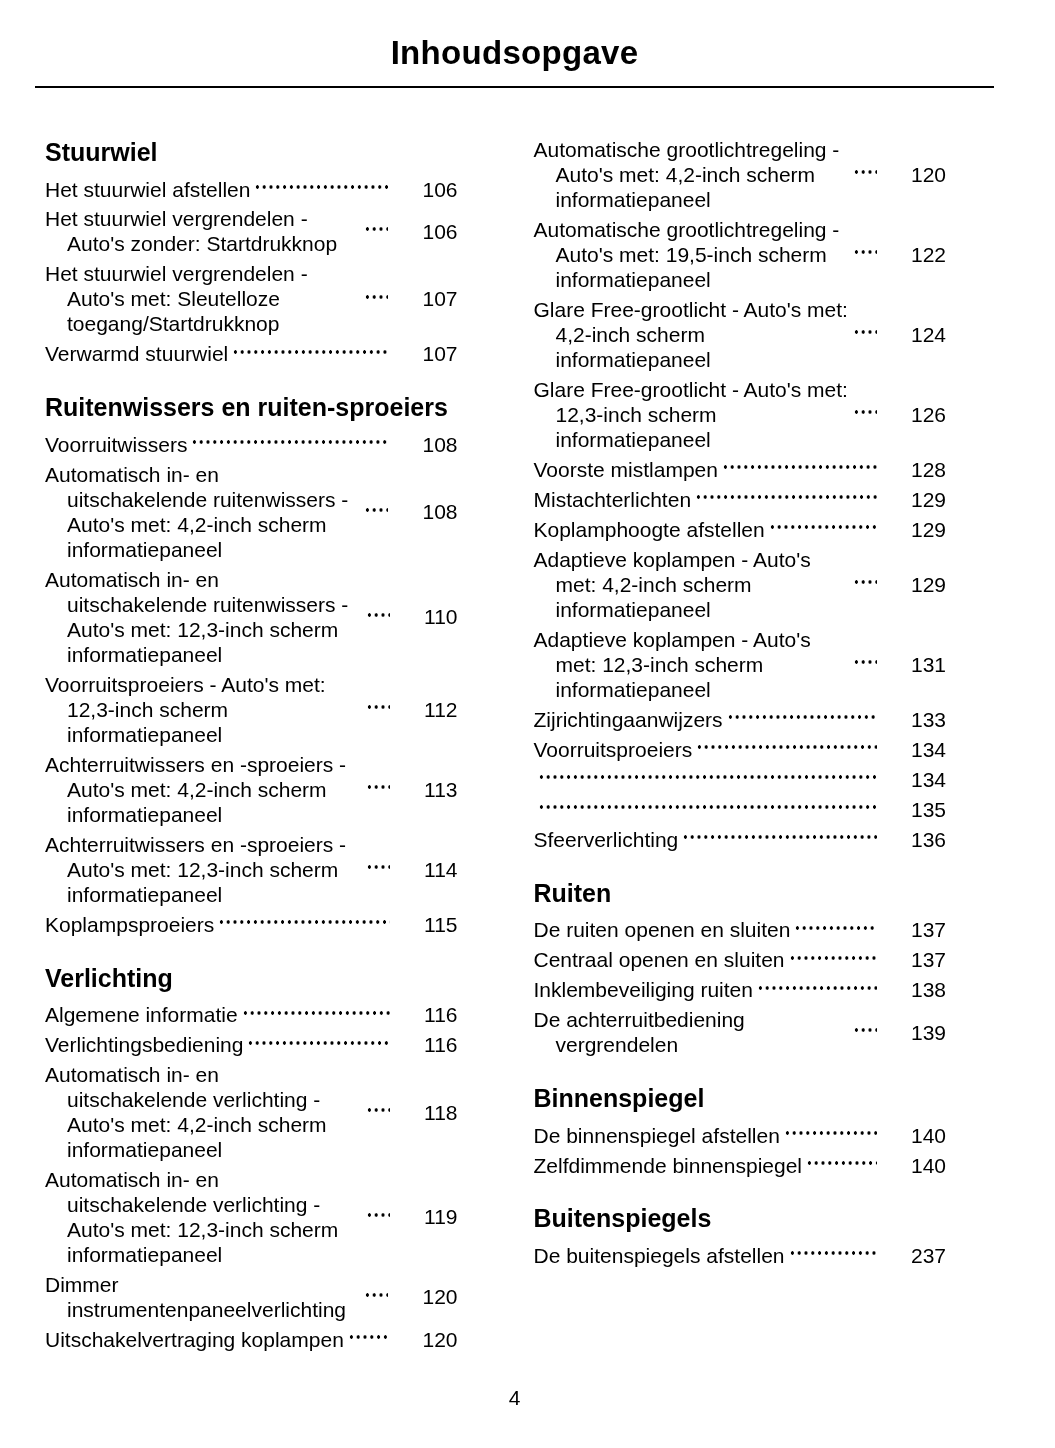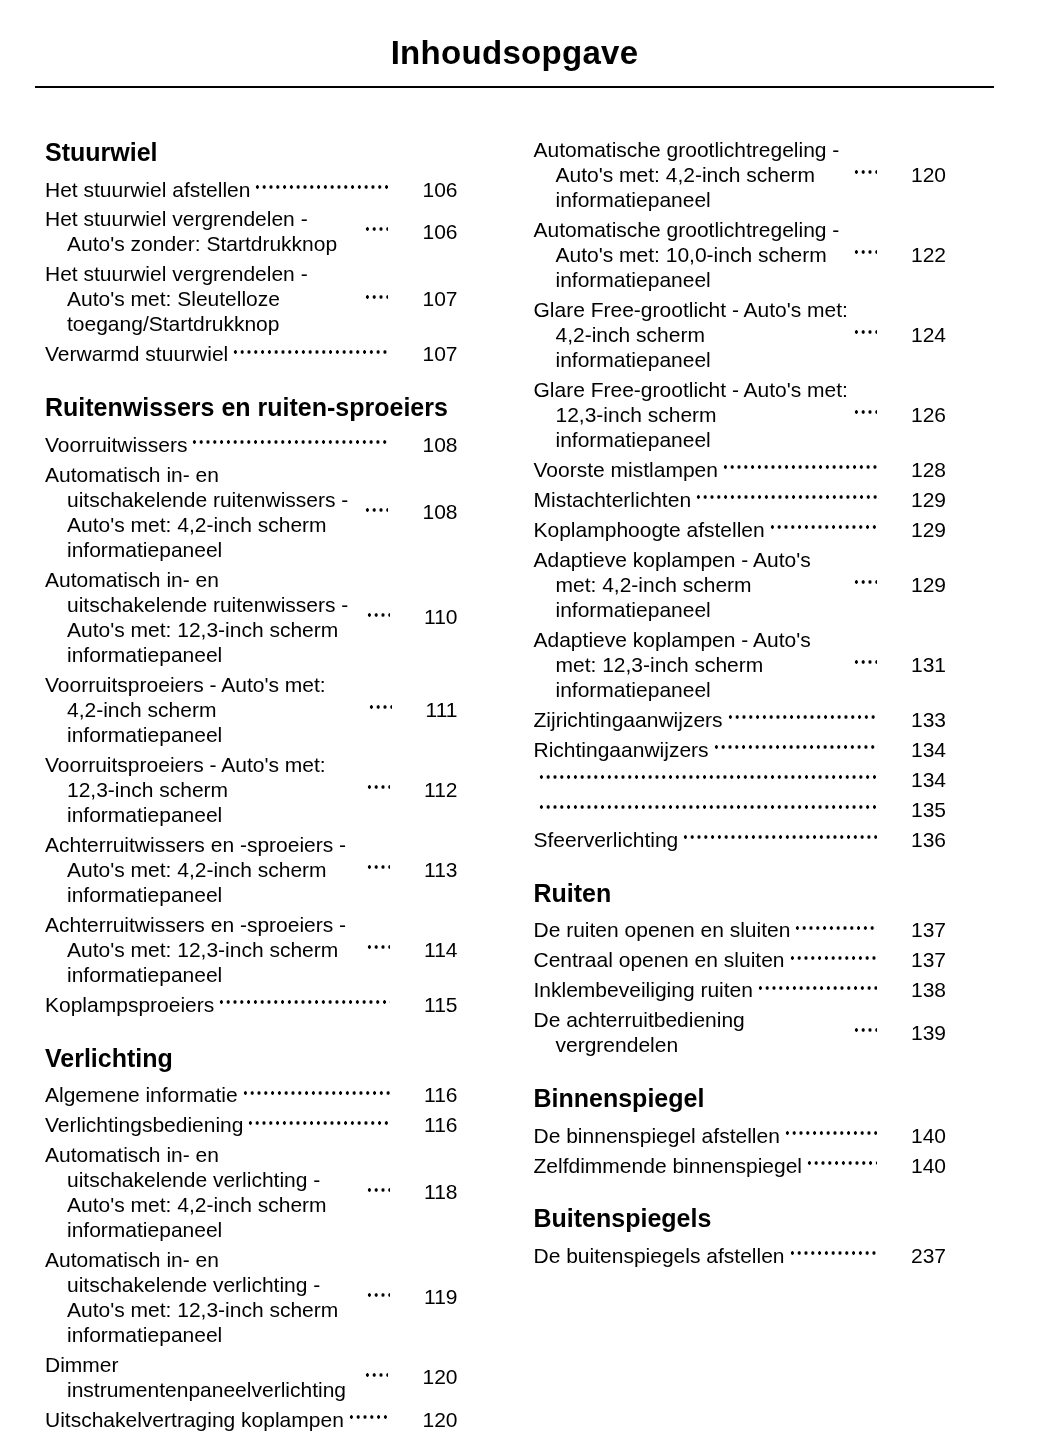"Automatische grootlichtregeling - Auto's met: 10,0-inch" span.entry-text { text: 10,0-inch -> 19,5-inch }
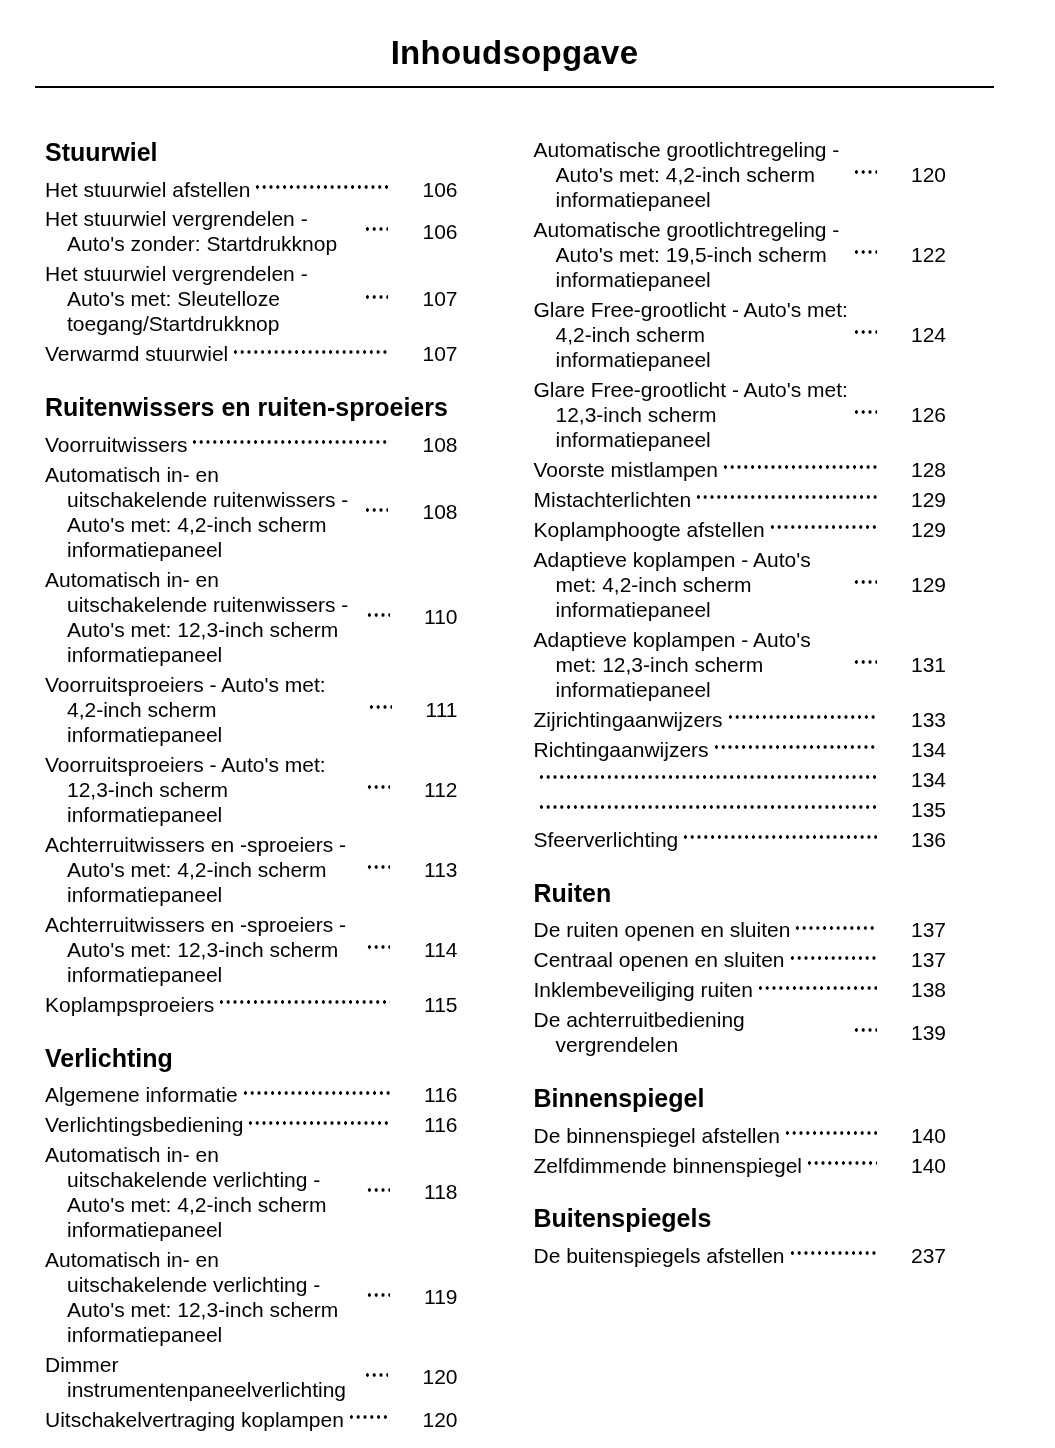"Voorruitsproeiers - Auto's met: 4,2-inch" div.entry { html: <div> <span>Voorruitsproeiers - Auto's met: 4,2-inch scherm informatiepaneel</span> <span></span> <span>111</span> </div> -> none }
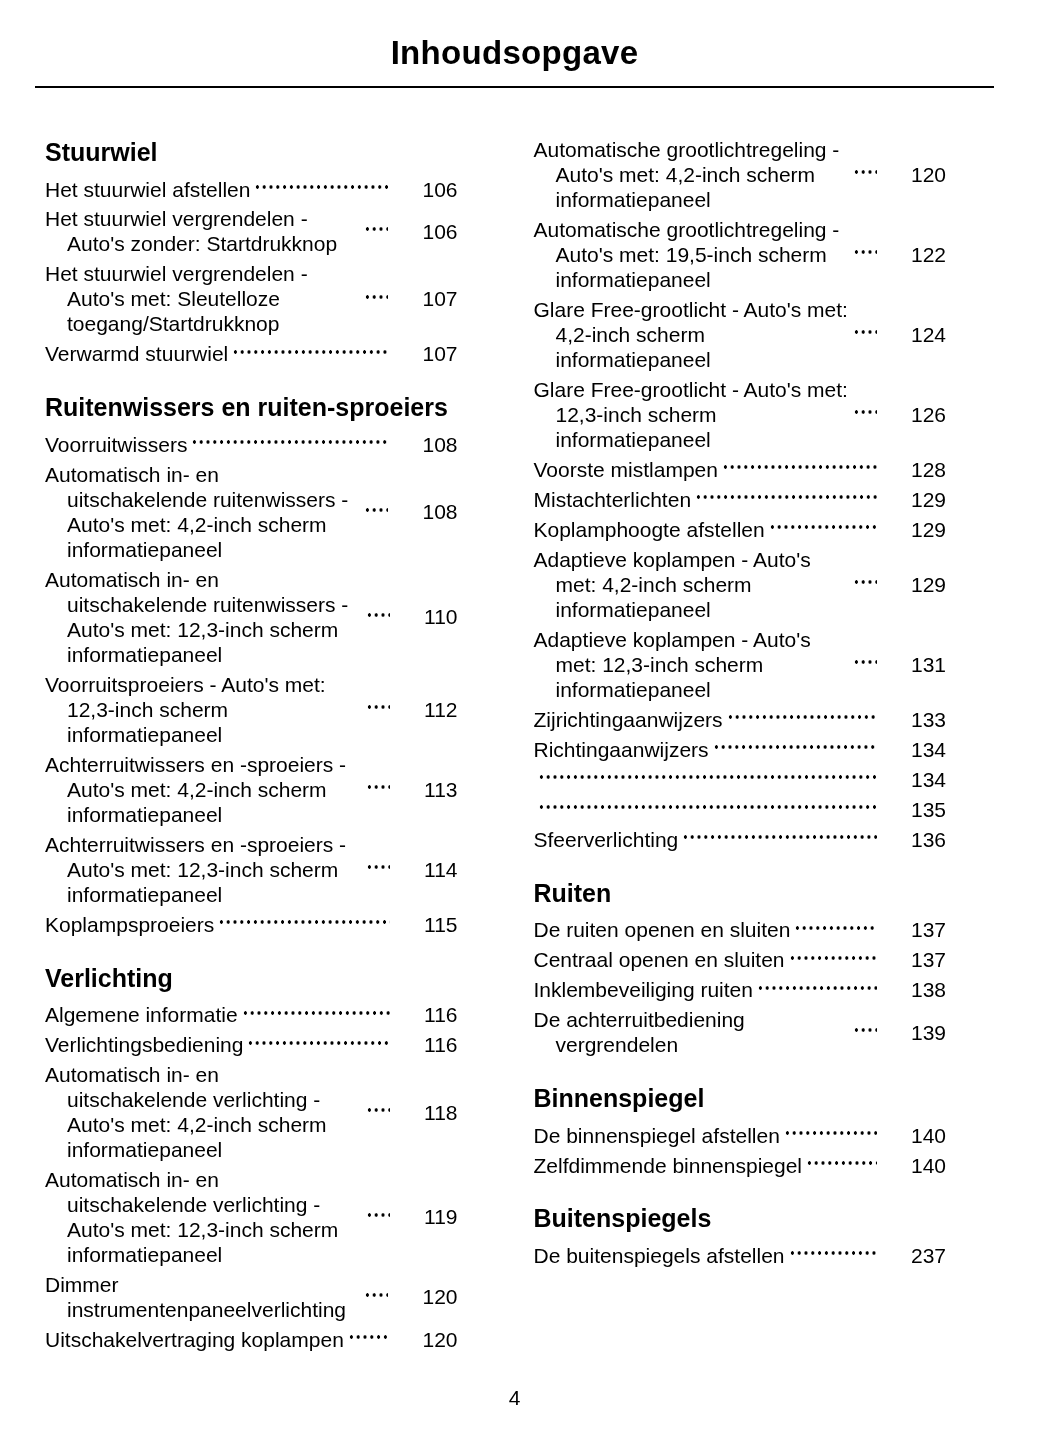"Richtingaanwijzers" span.entry-text { text: Richtingaanwijzers -> Voorruitsproeiers }
